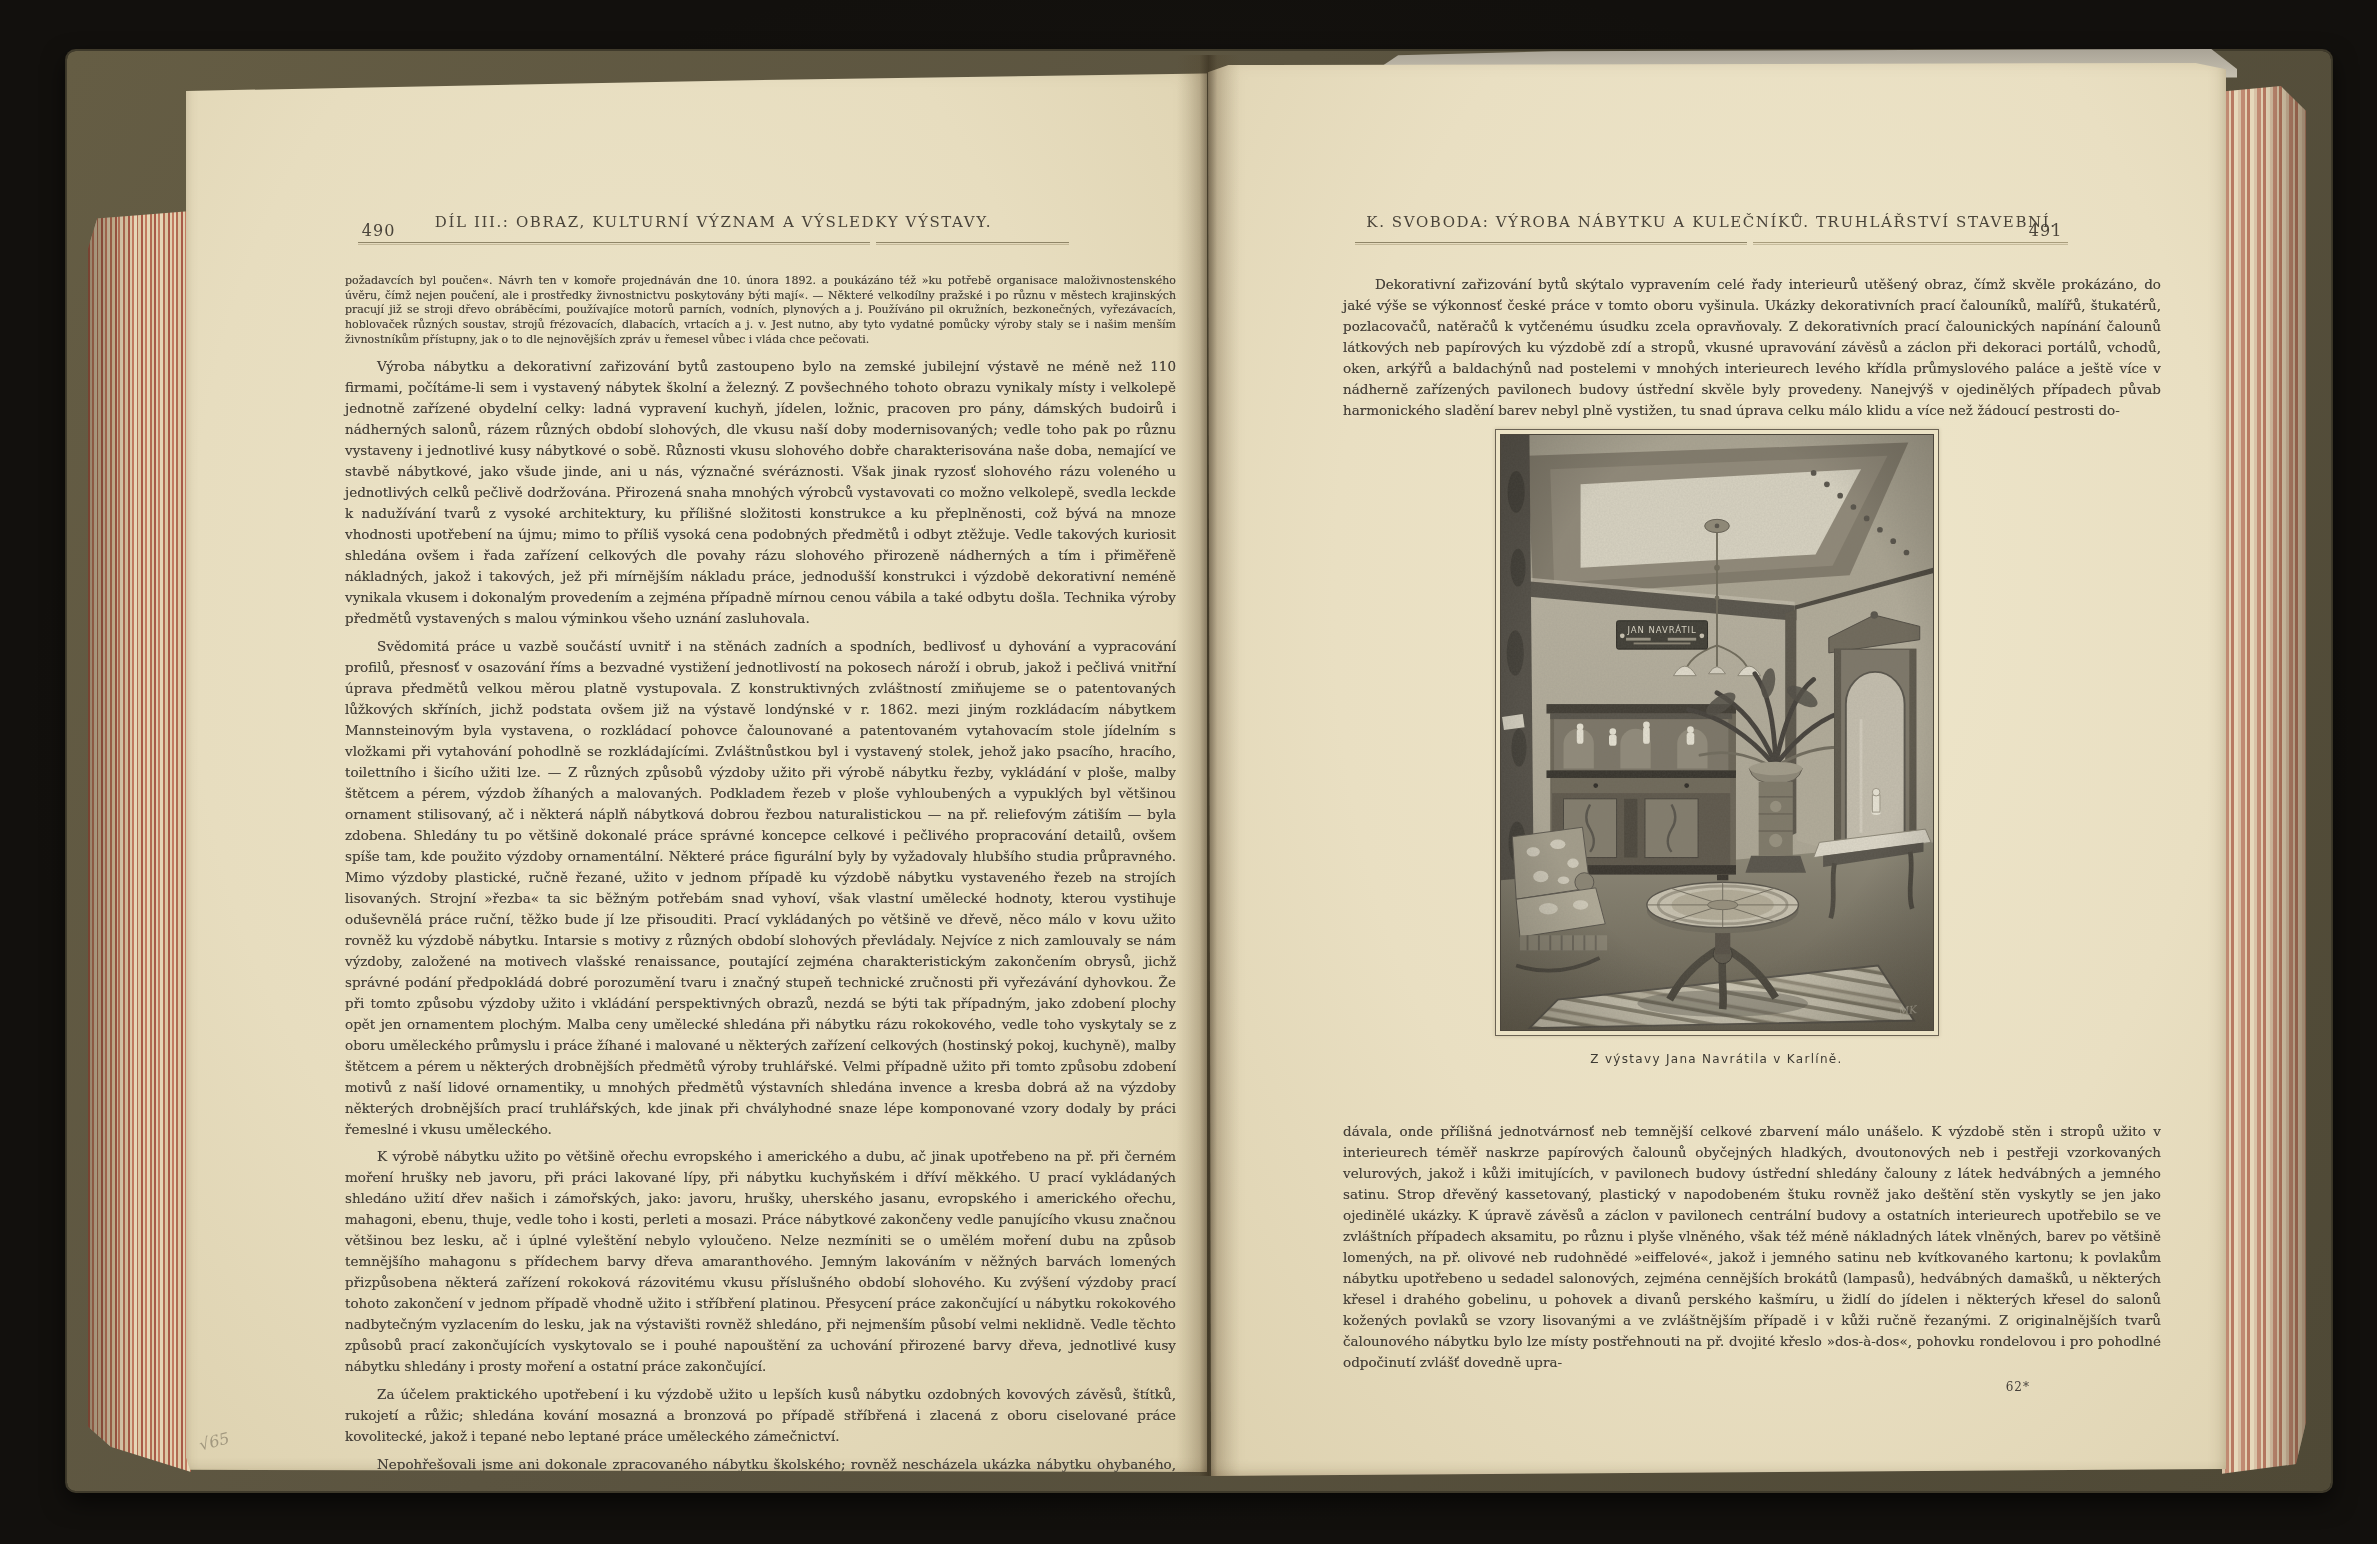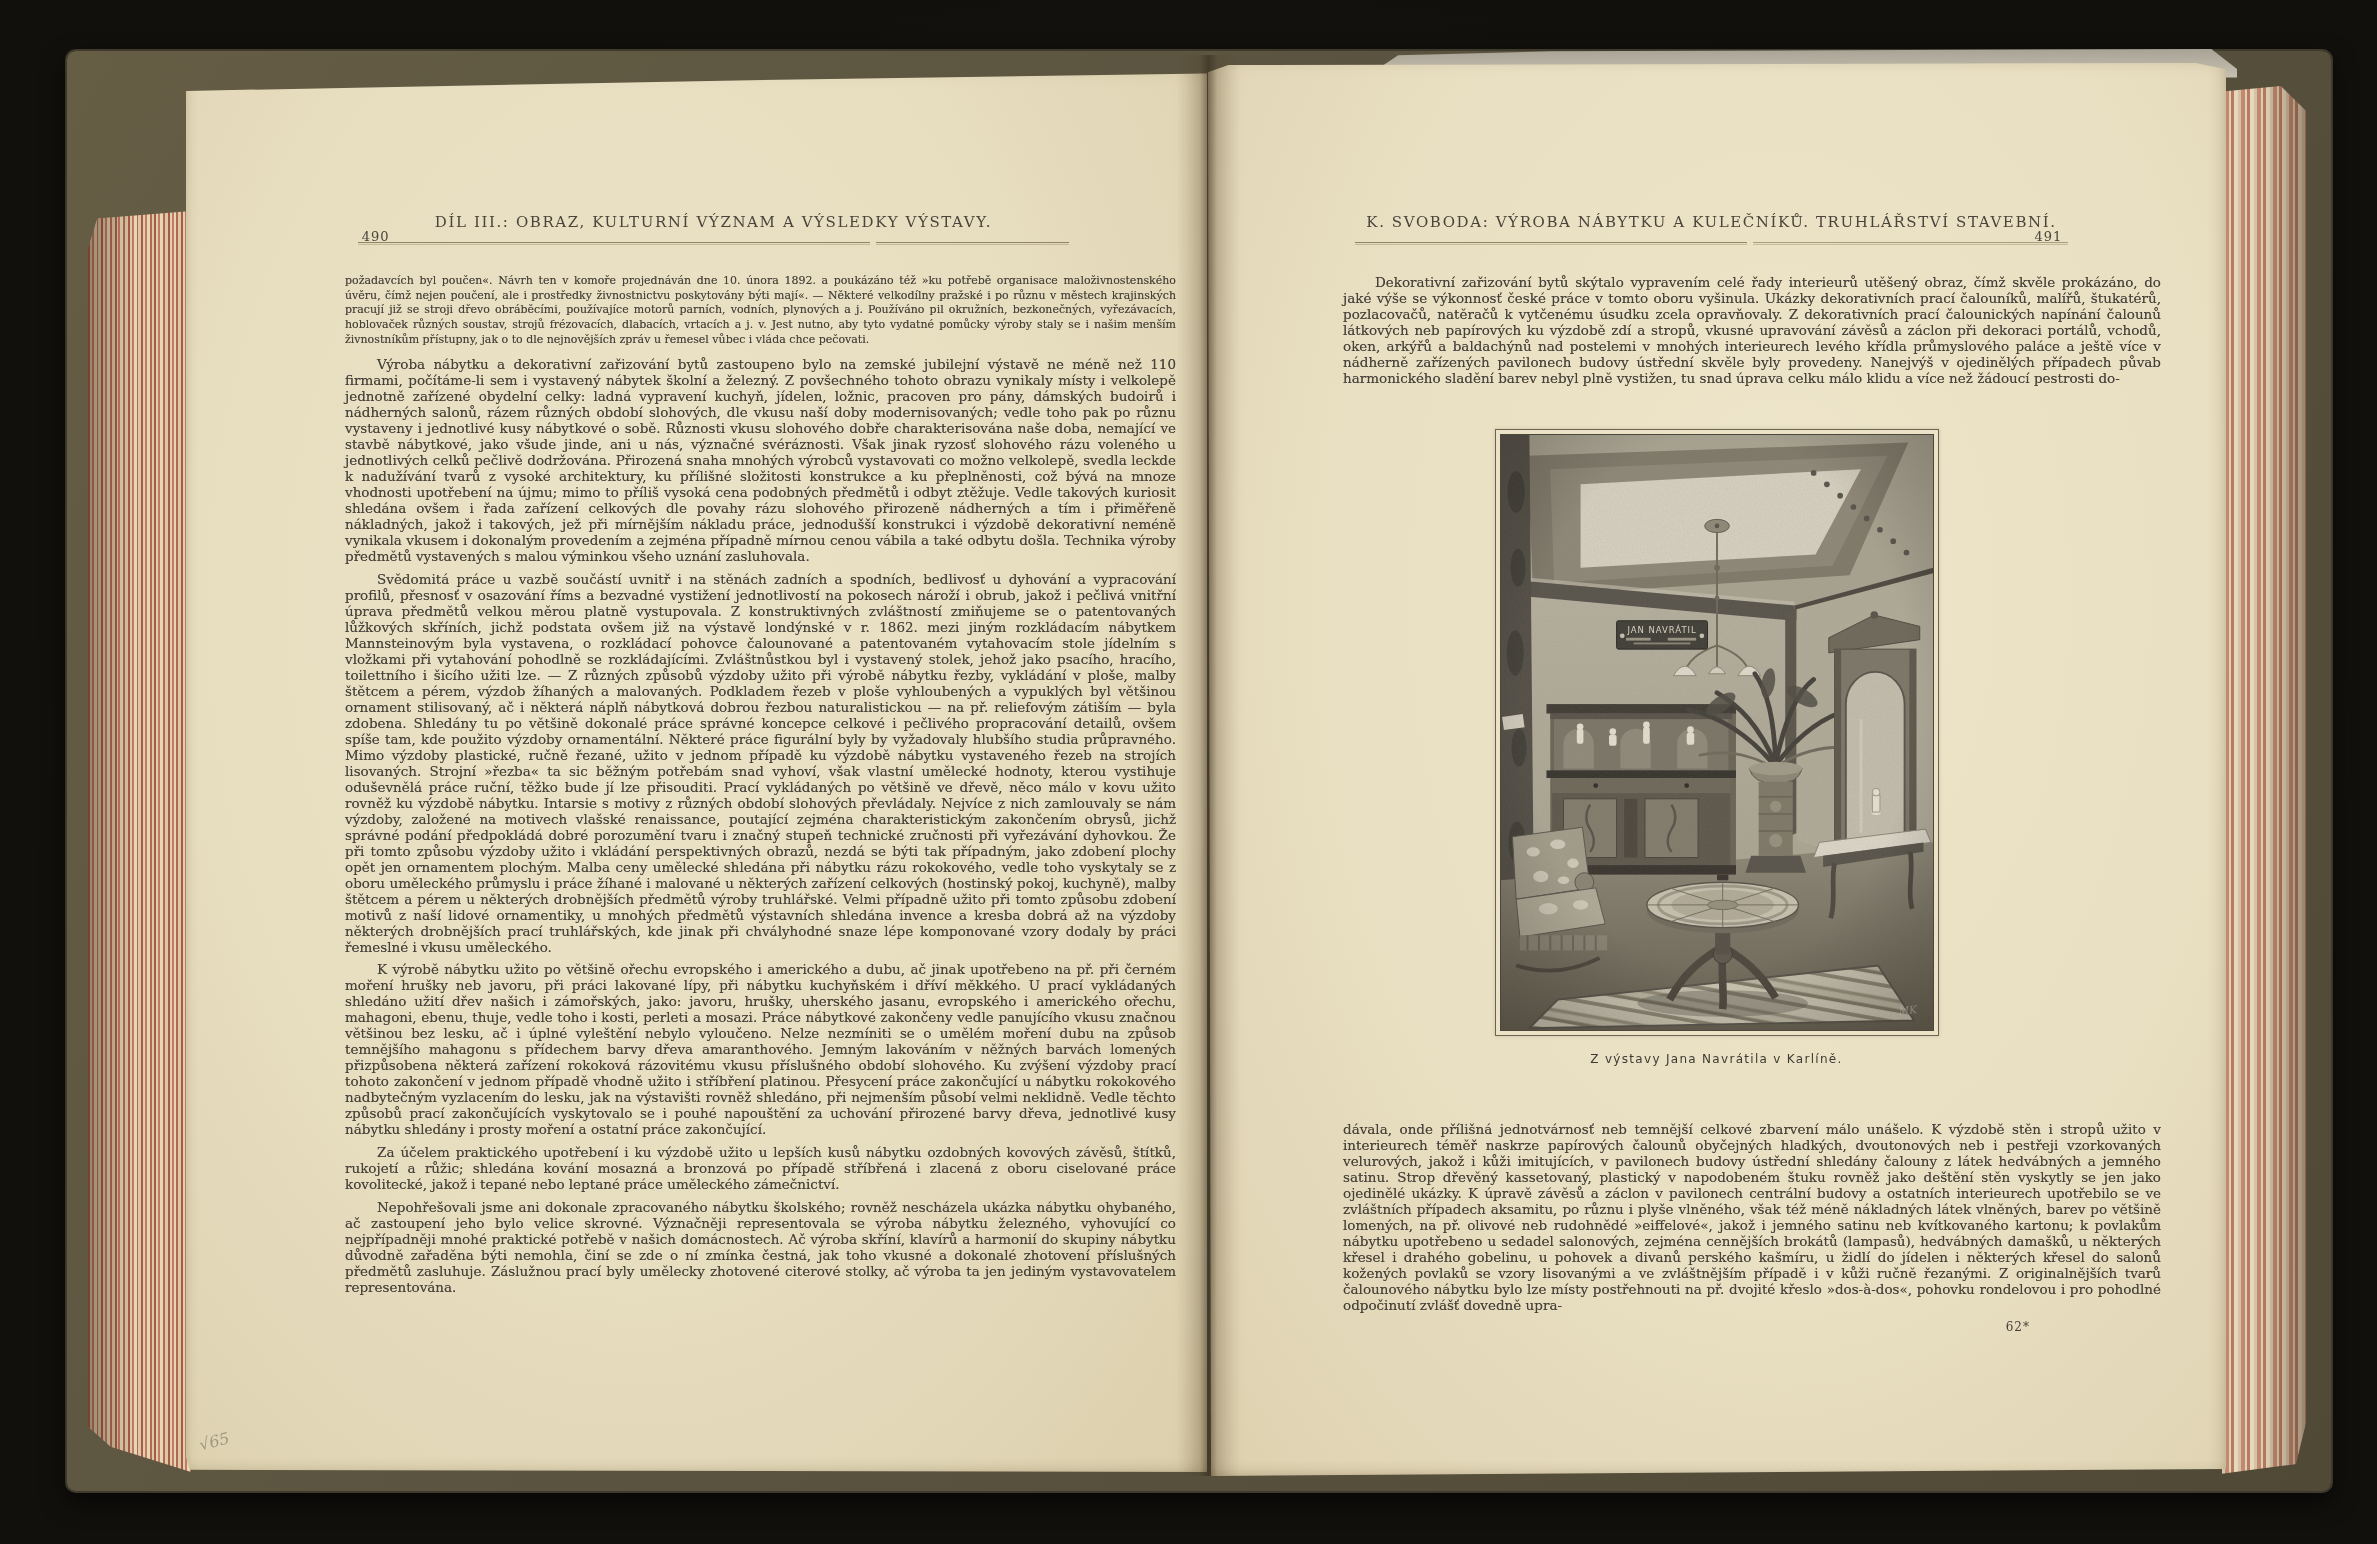"490" .pgnum { font-size: 13px -> 16px; top: 16px -> 8px }
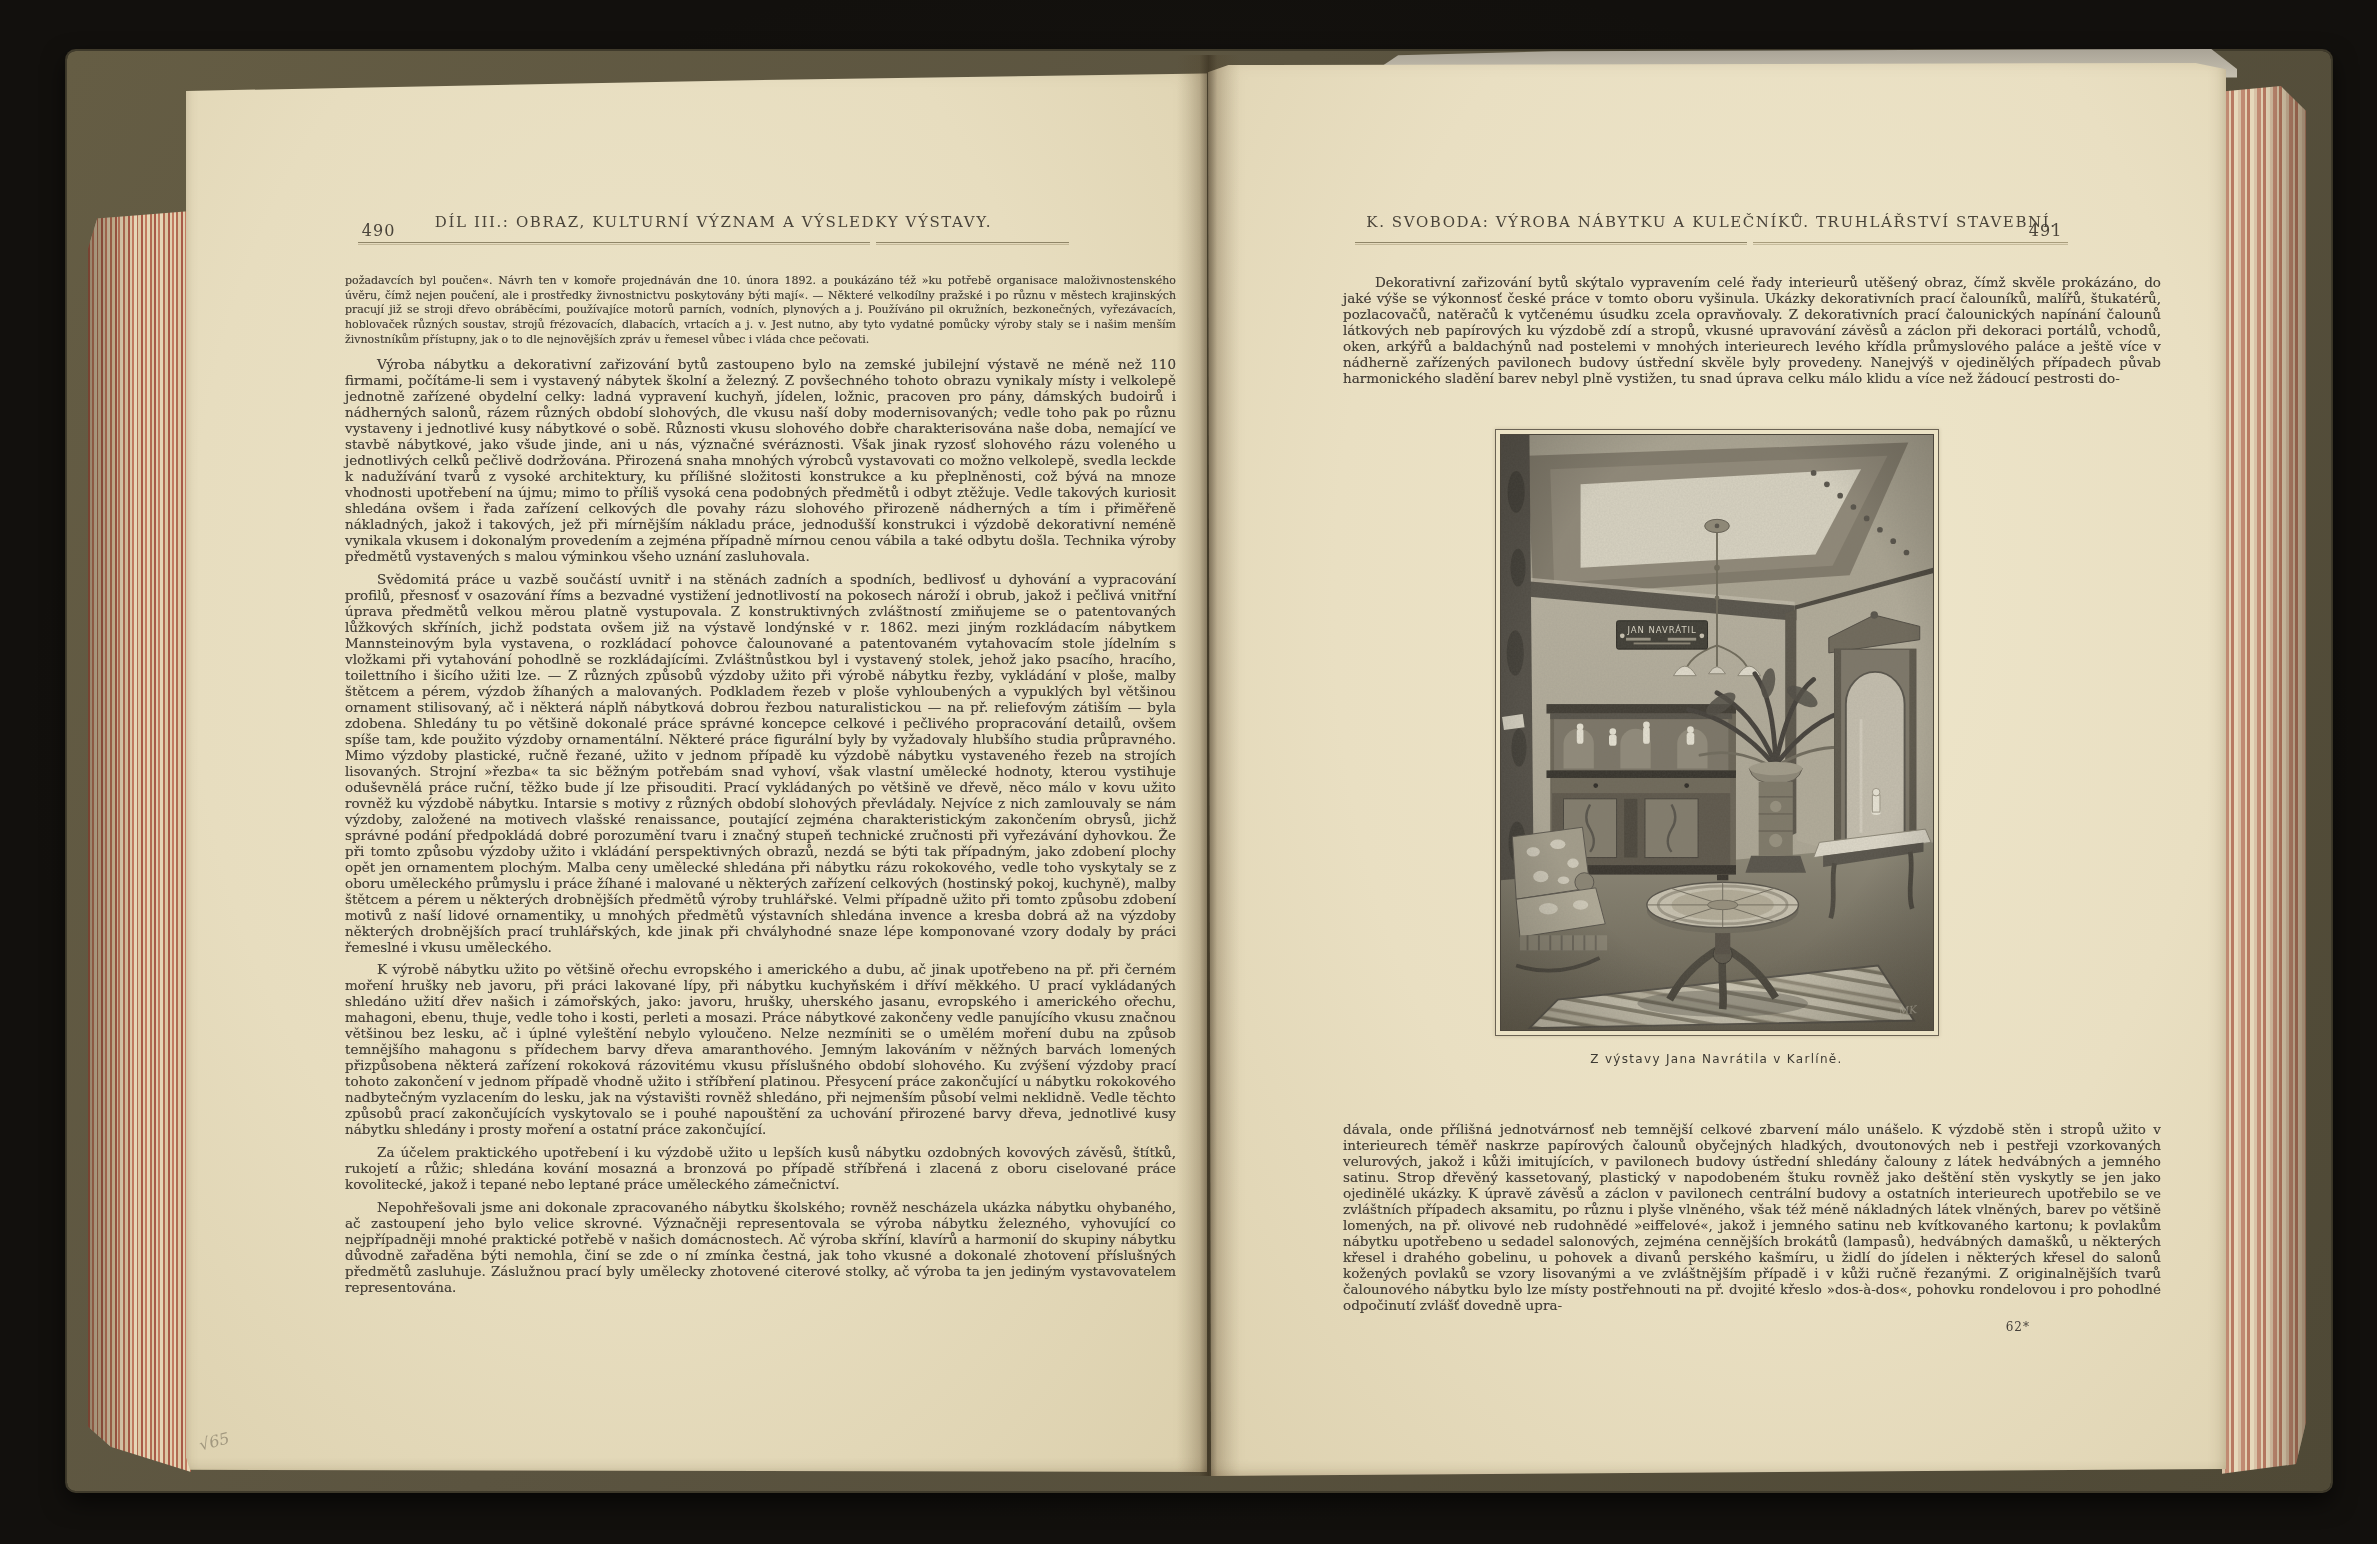"Dekorativní zařizování bytů skýtalo" p.para { line-height: 16px -> 21px }
